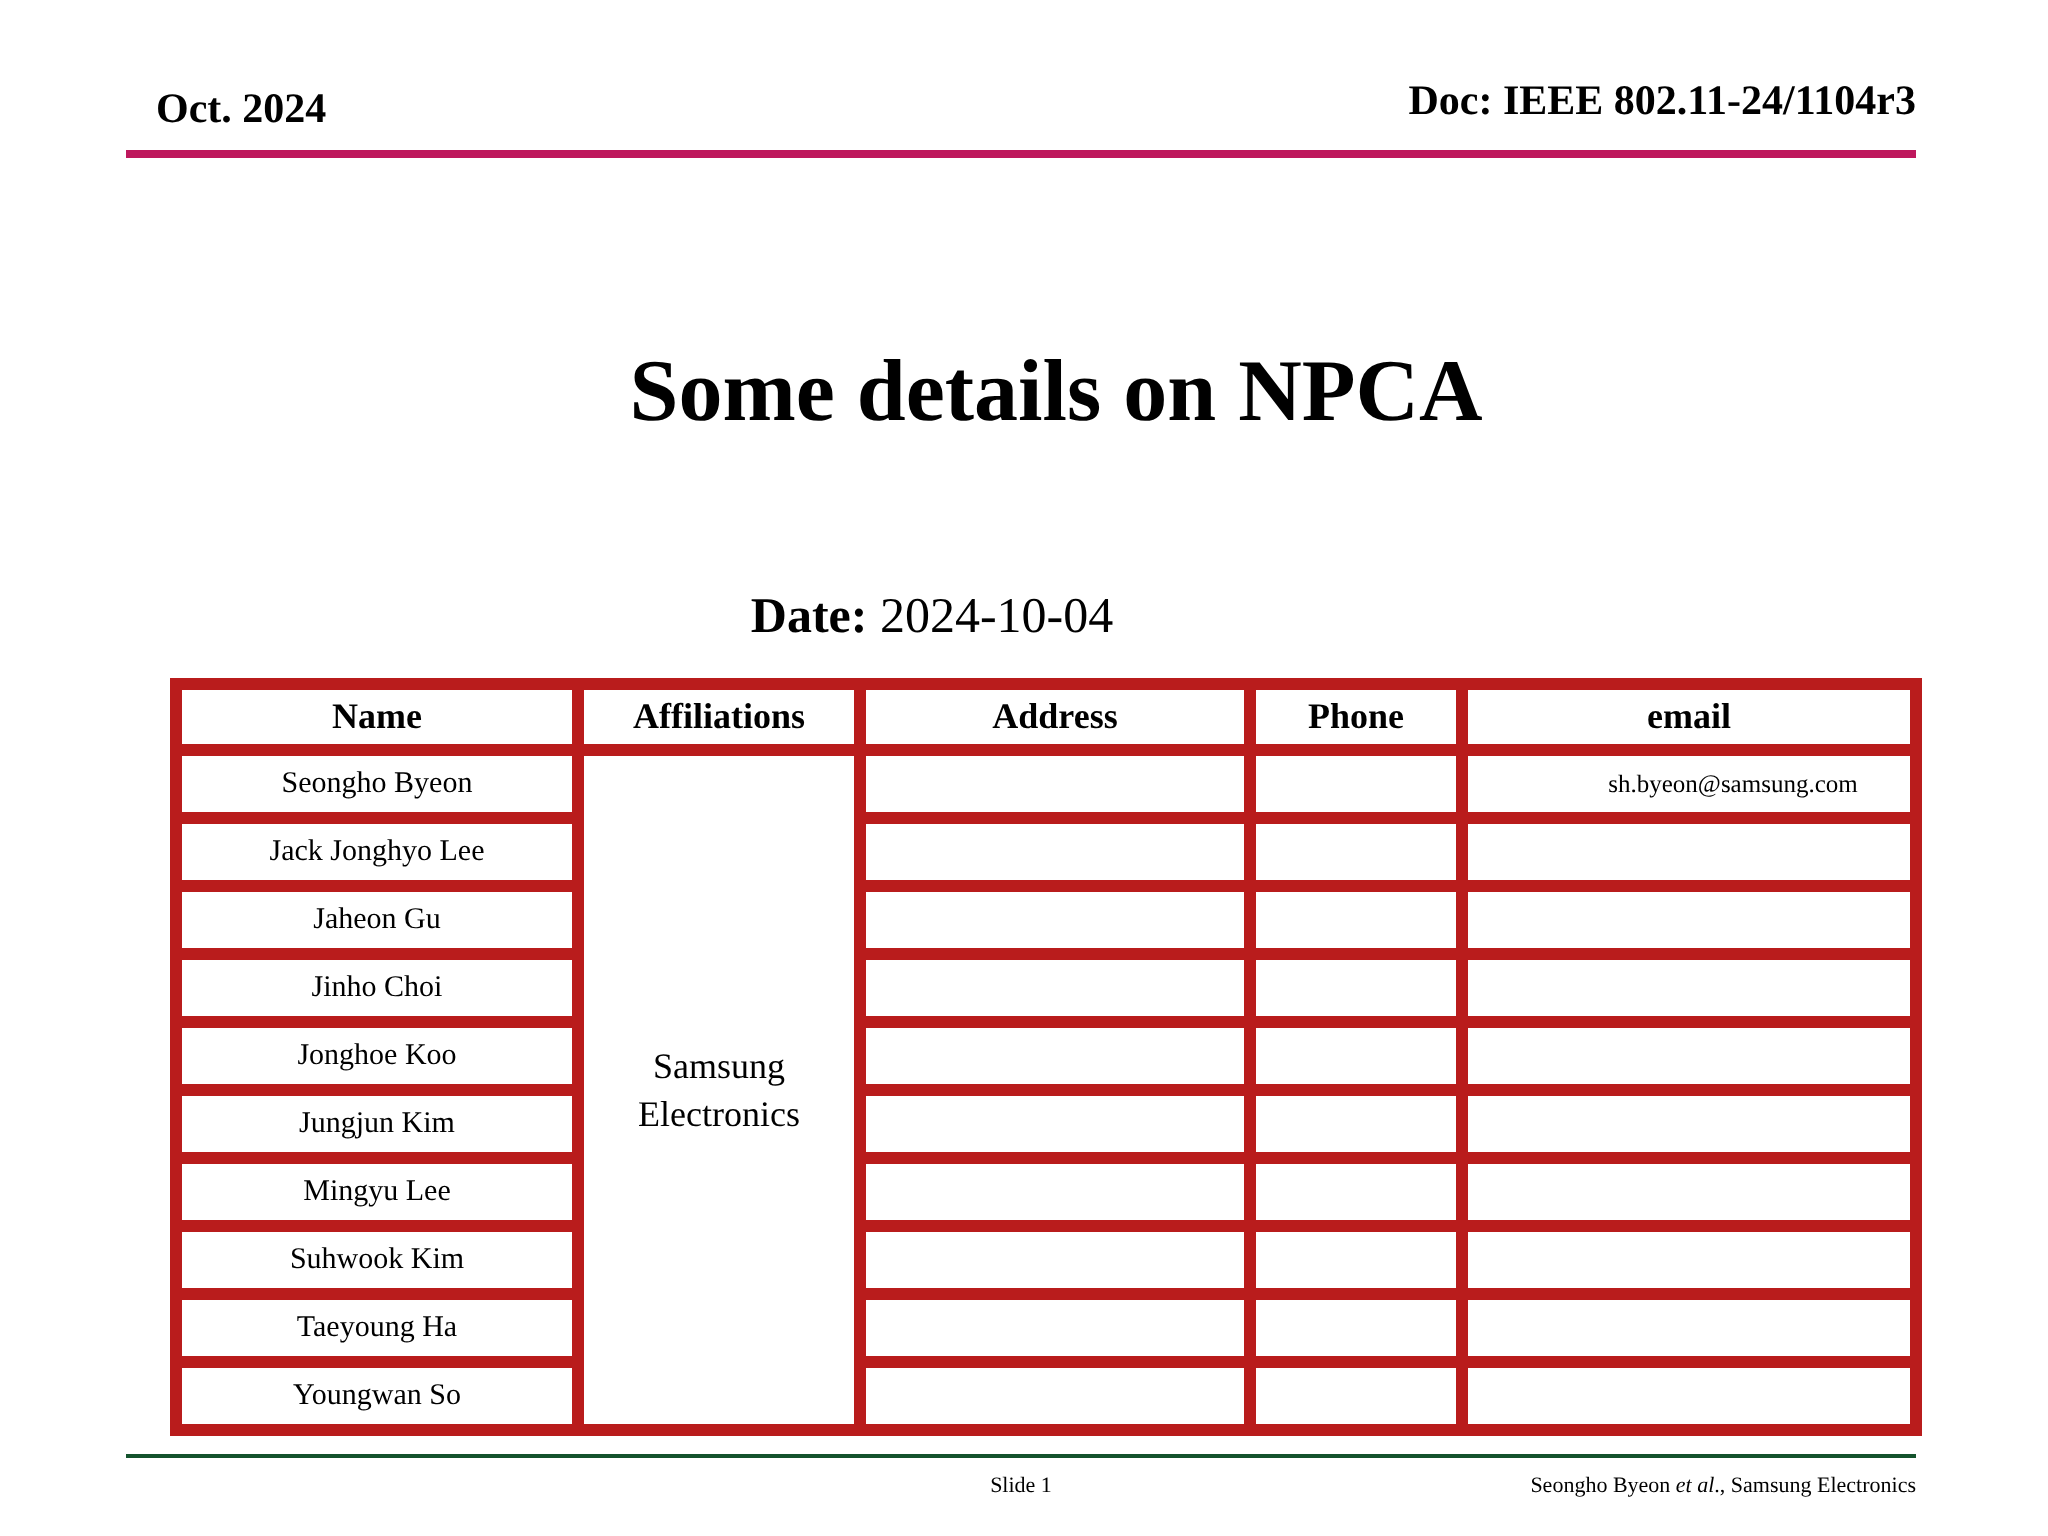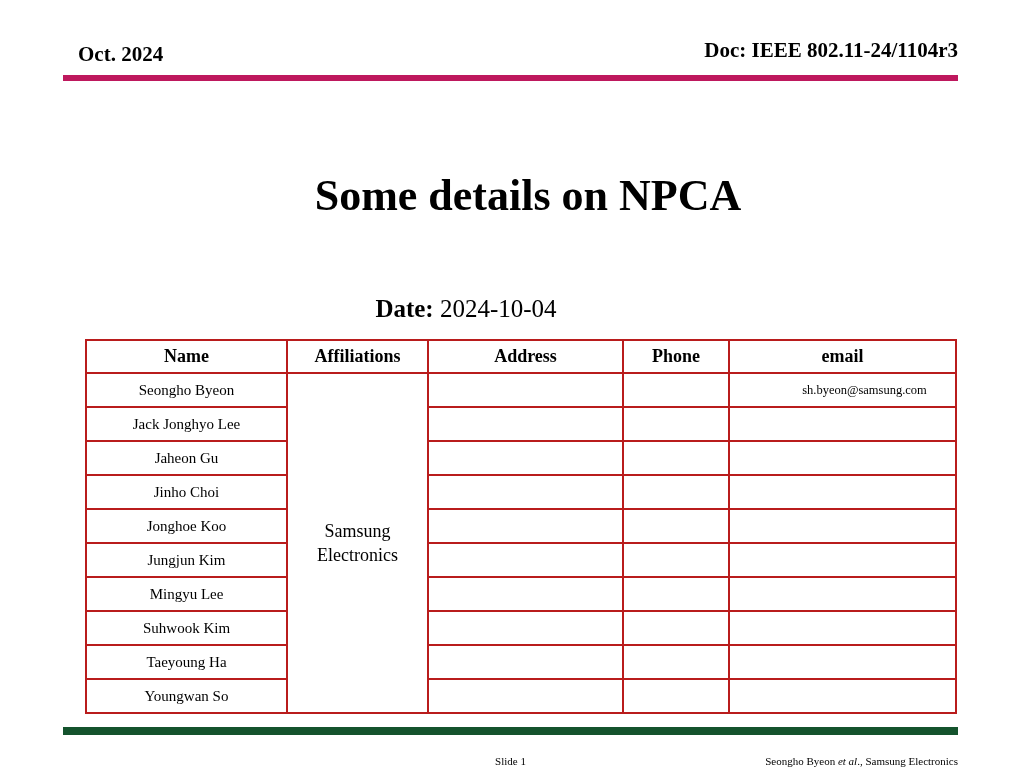"Oct. 2024" .page-header { border-bottom: 6px solid #be185d -> 4px solid #be185d }
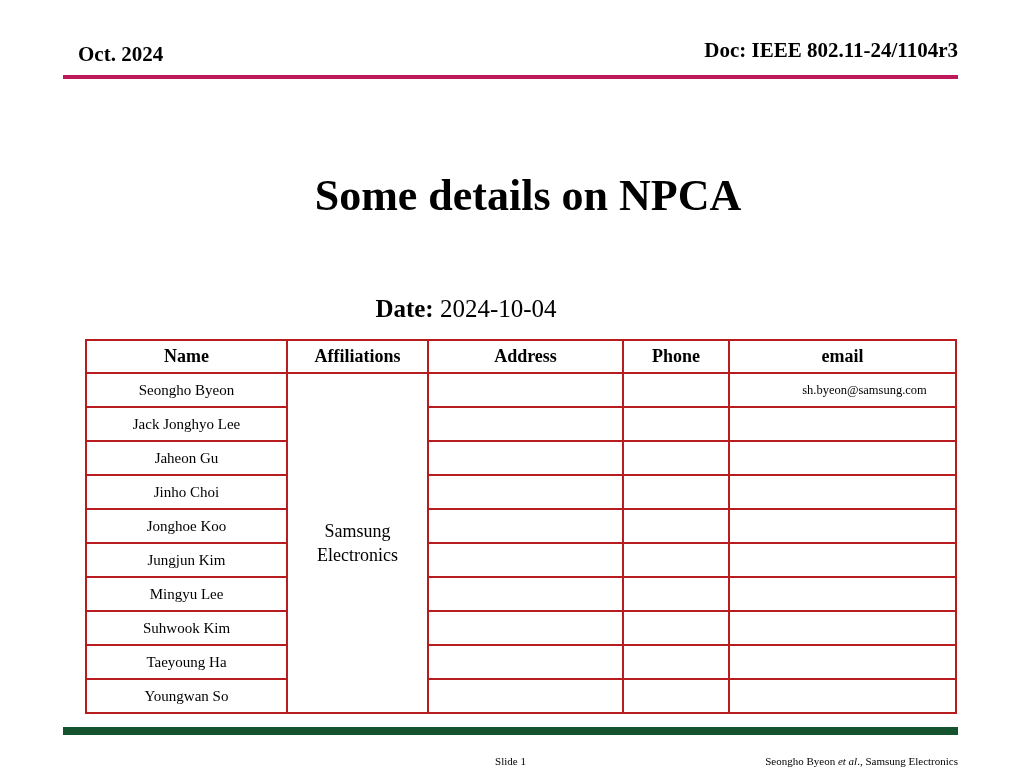"Name" .authors th, .authors td { border: 2px solid #b91c1c -> 6px solid #b91c1c }
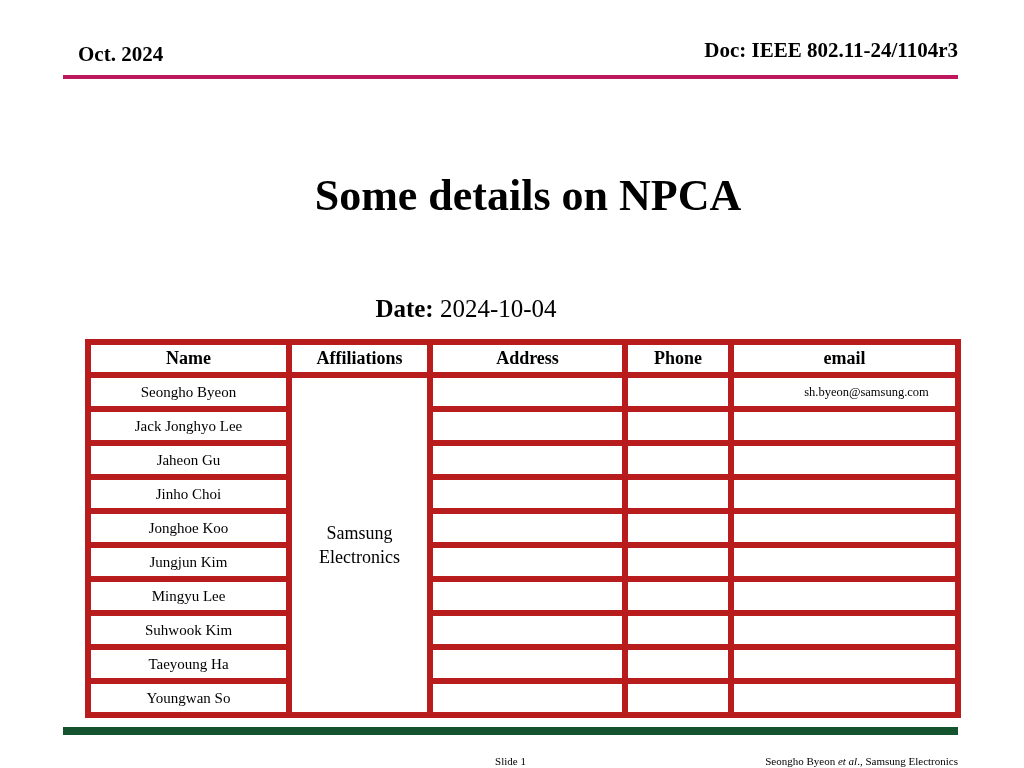"Slide 1" .page-footer { border-top: 8px solid #14532d -> 2px solid #14532d; padding-top: 20px -> 8px }
